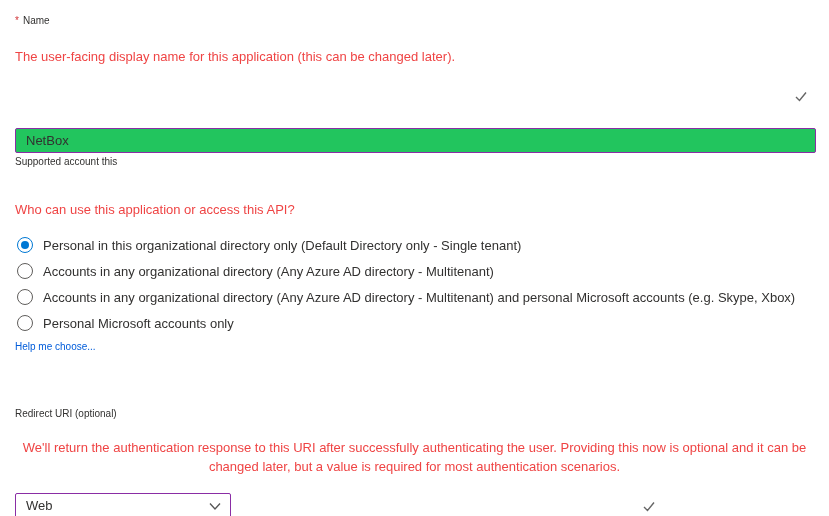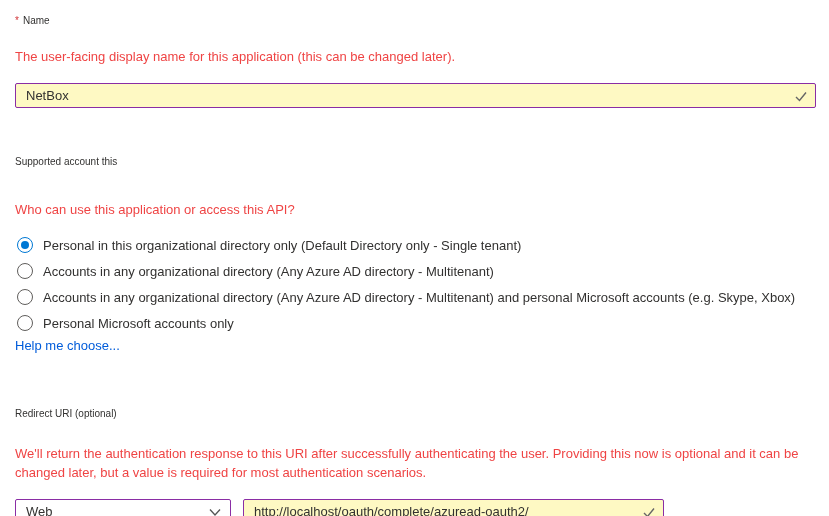"NetBox" .text-input { background: #fef9c3 -> #22c55e; margin-top: none -> 45px }
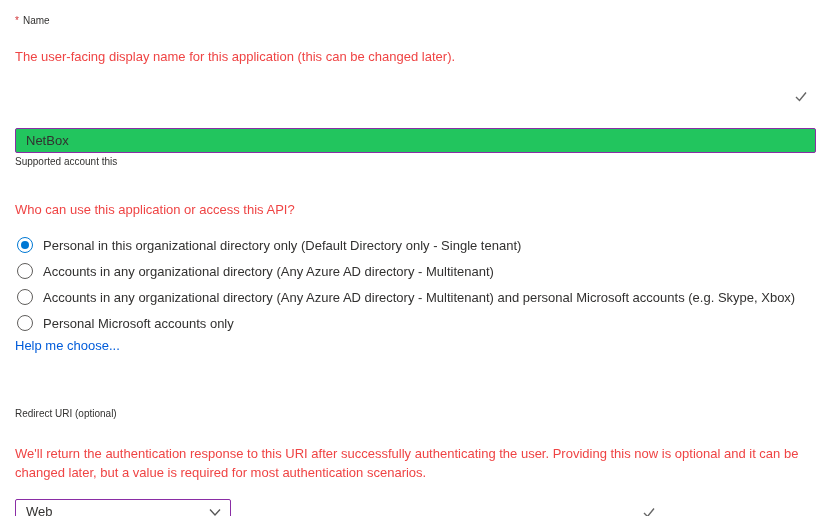"Help me choose..." .help-link { font-size: 13px -> 10px }
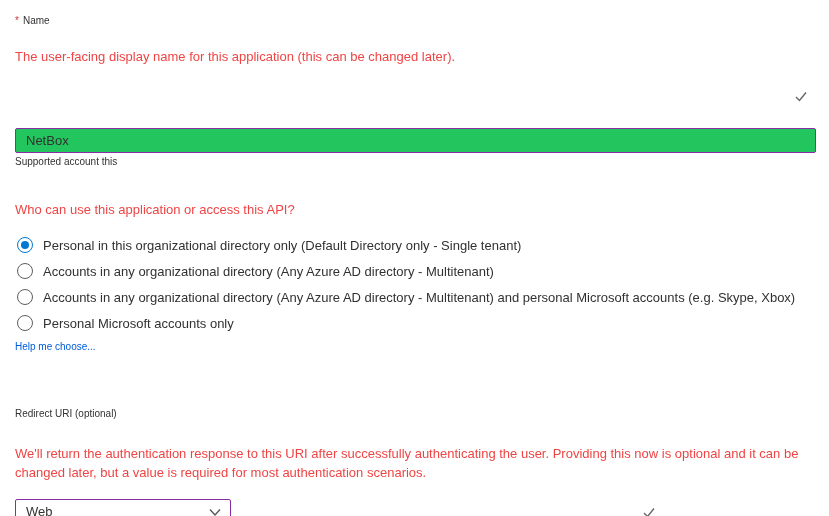"We'll return the authentication response" .redirect-desc { margin-top: 20px -> 14px; text-align: none -> center }
